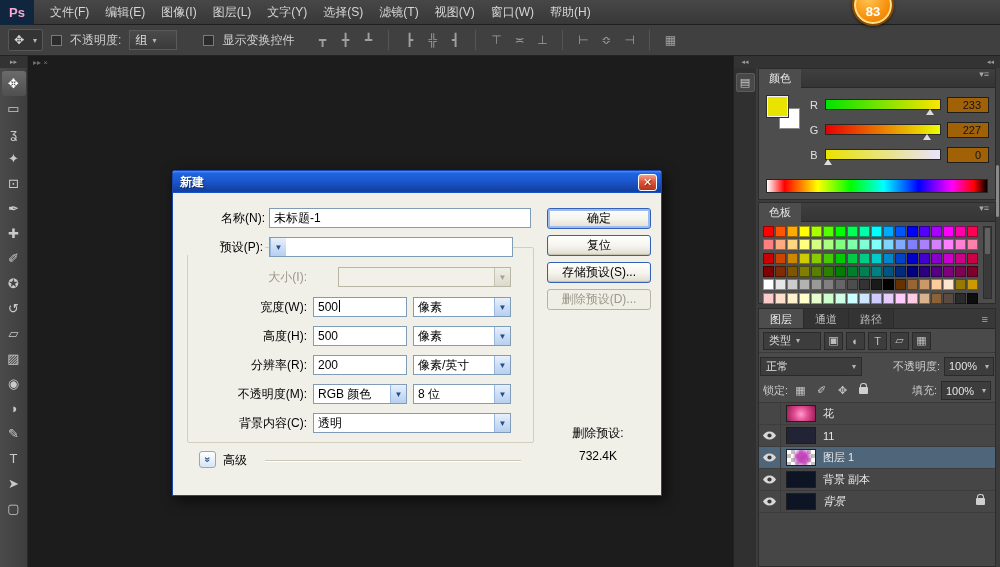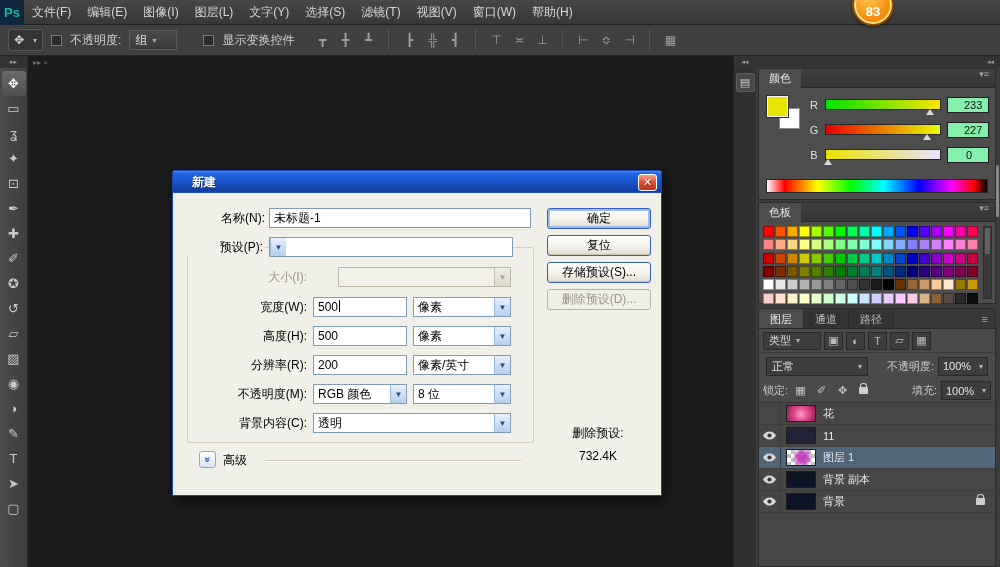"Ps" .ps-logo { color: #14b8a6 -> #f9a8d4; margin-right: none -> 8px; width: 24px -> 34px }
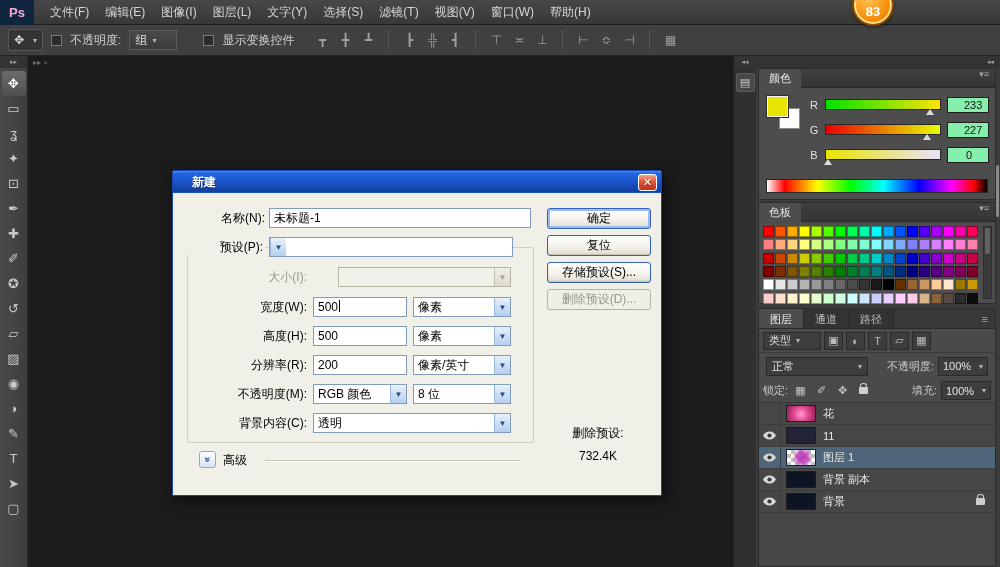"233" .ch-value { background: #86efac -> #a16207; padding: 0 16px -> 0 7px }
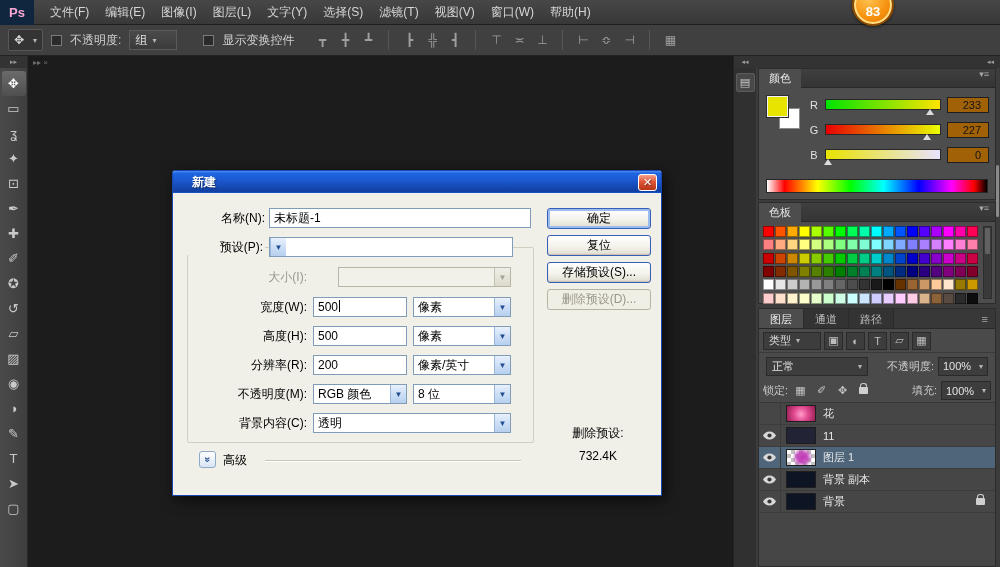"新建" .dlg-title { padding-left: 19px -> 7px }
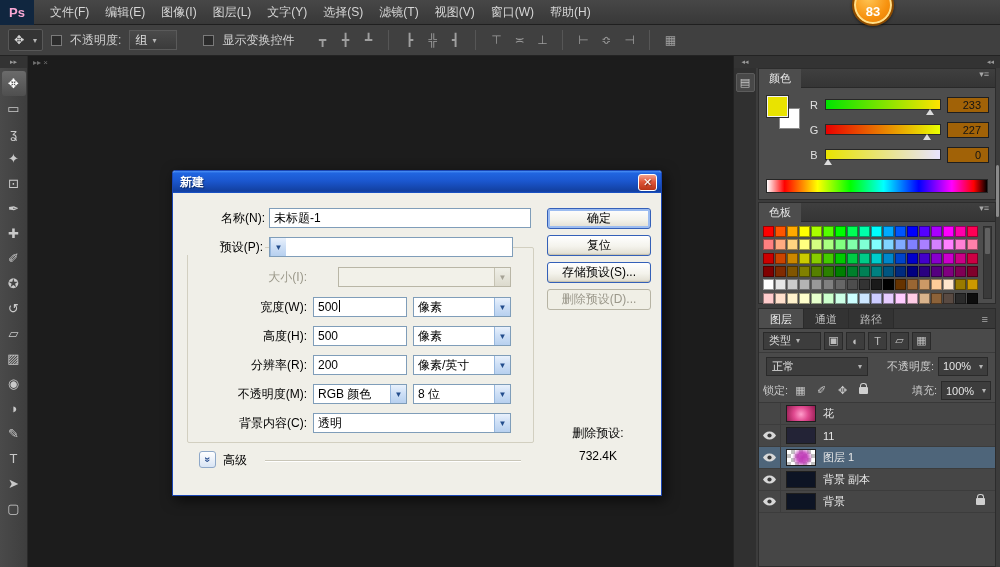"正常" .lp-blend { padding: 0 7px -> 0 1px }
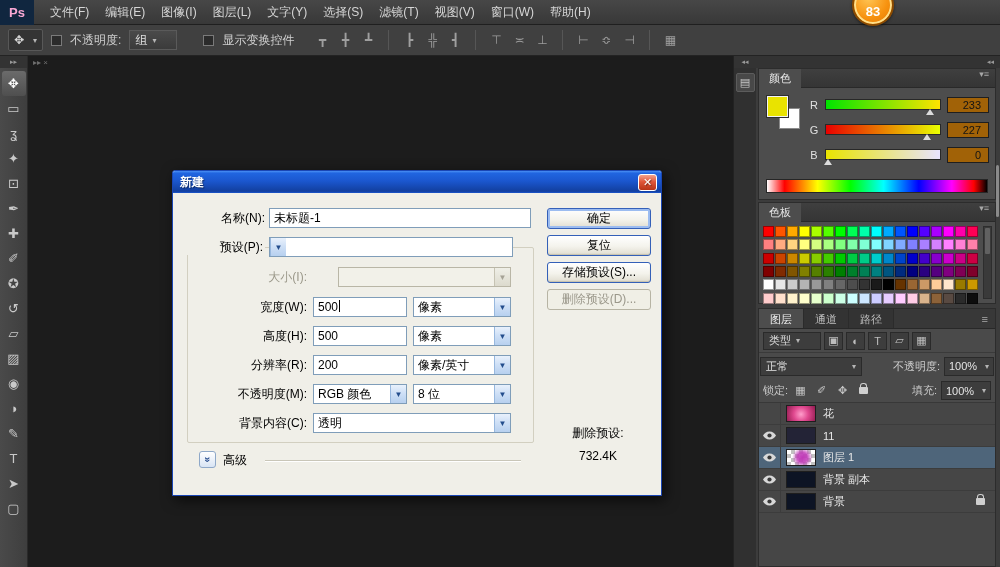"背景" .lname.it { font-style: none -> italic }
